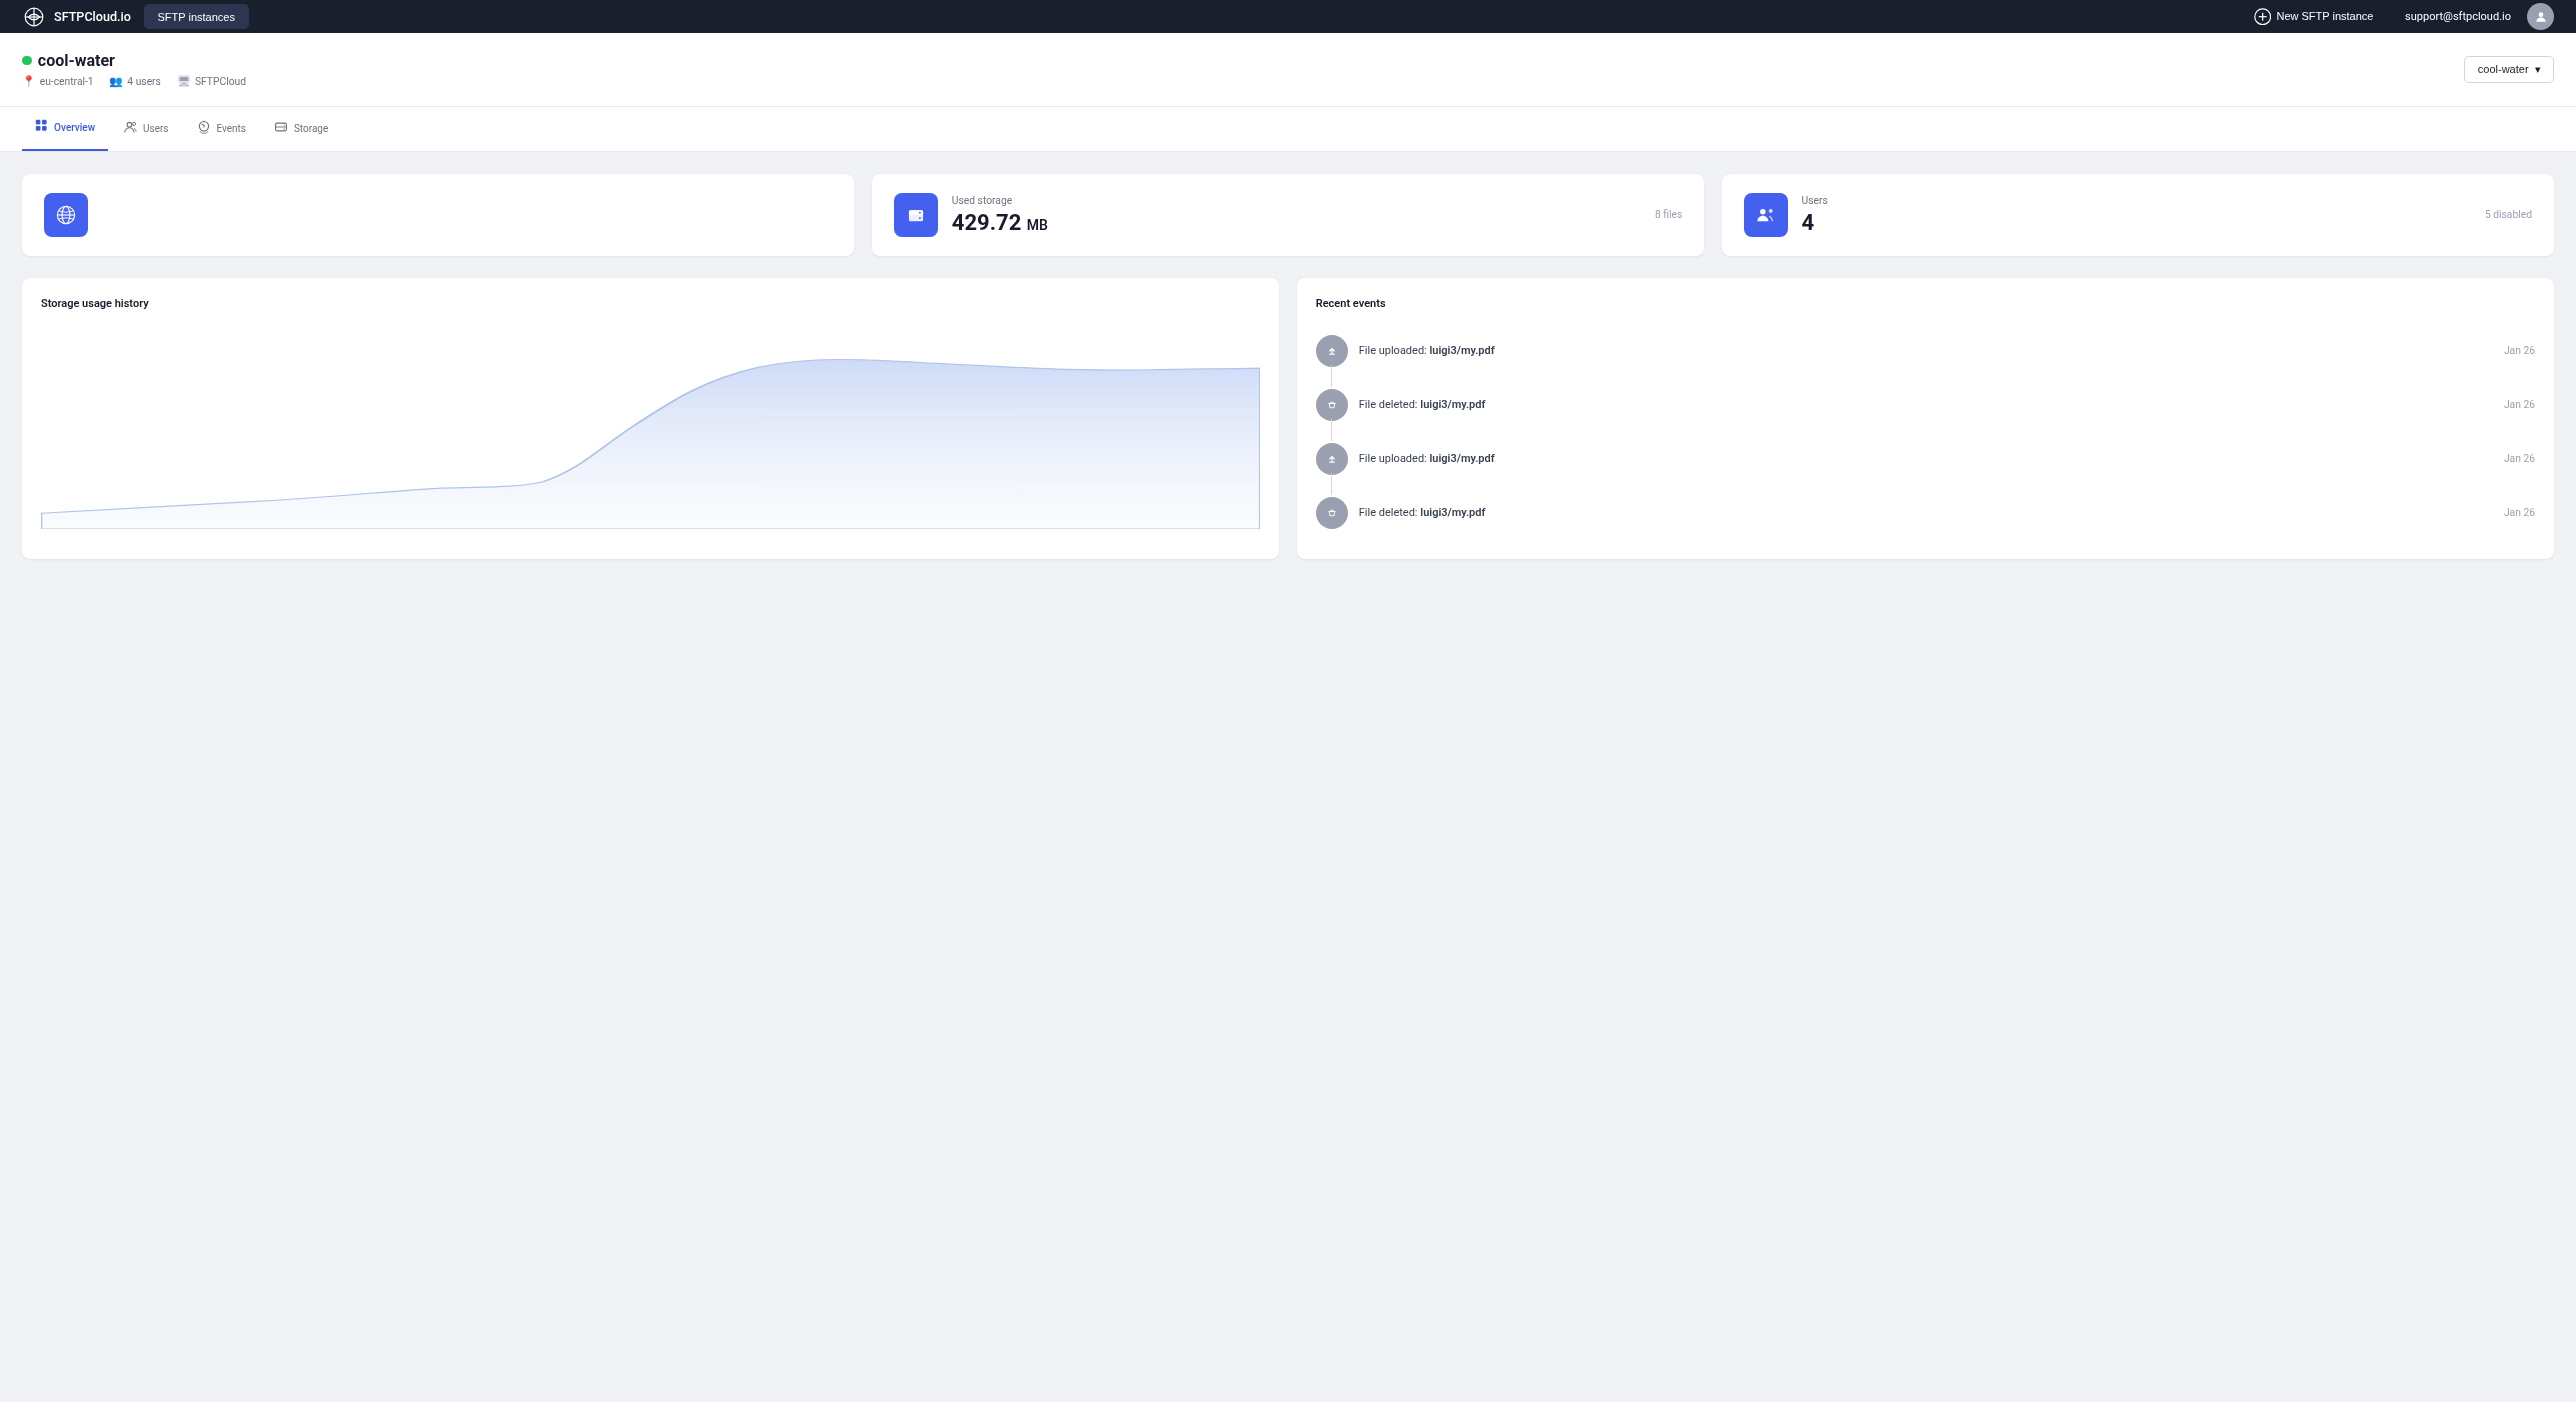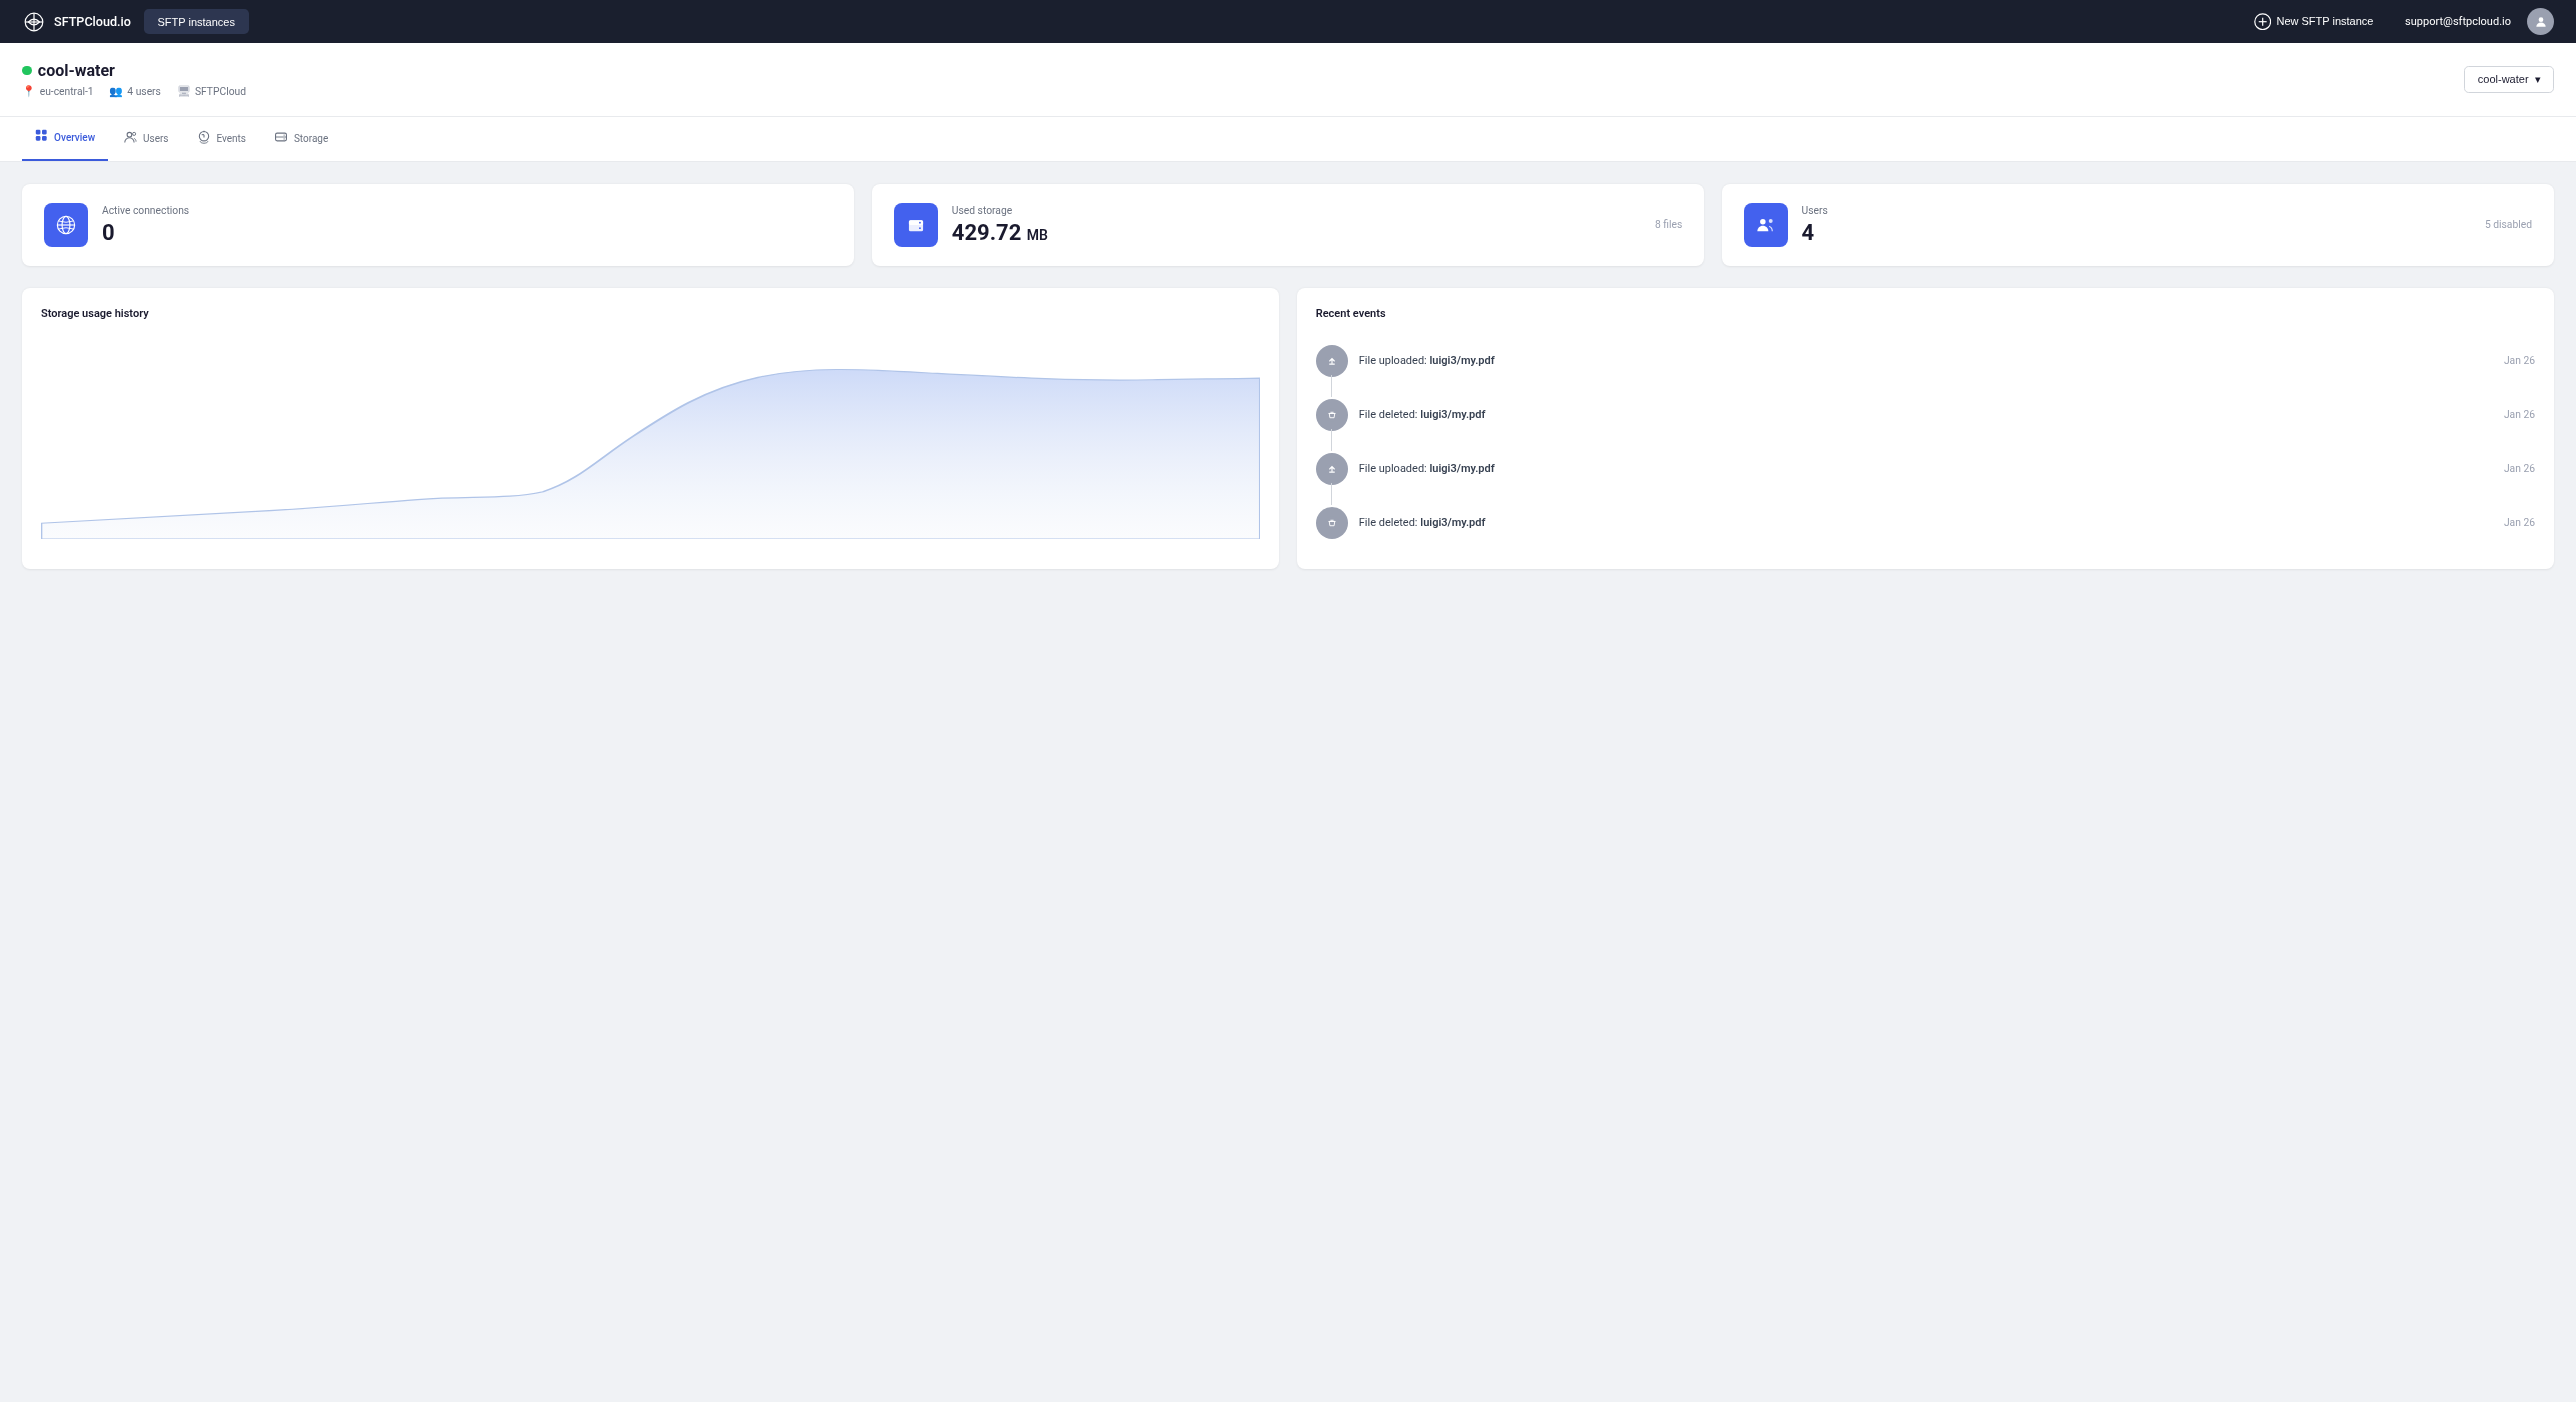"SFTPCloud.io" .header { height: 43px -> 33px }
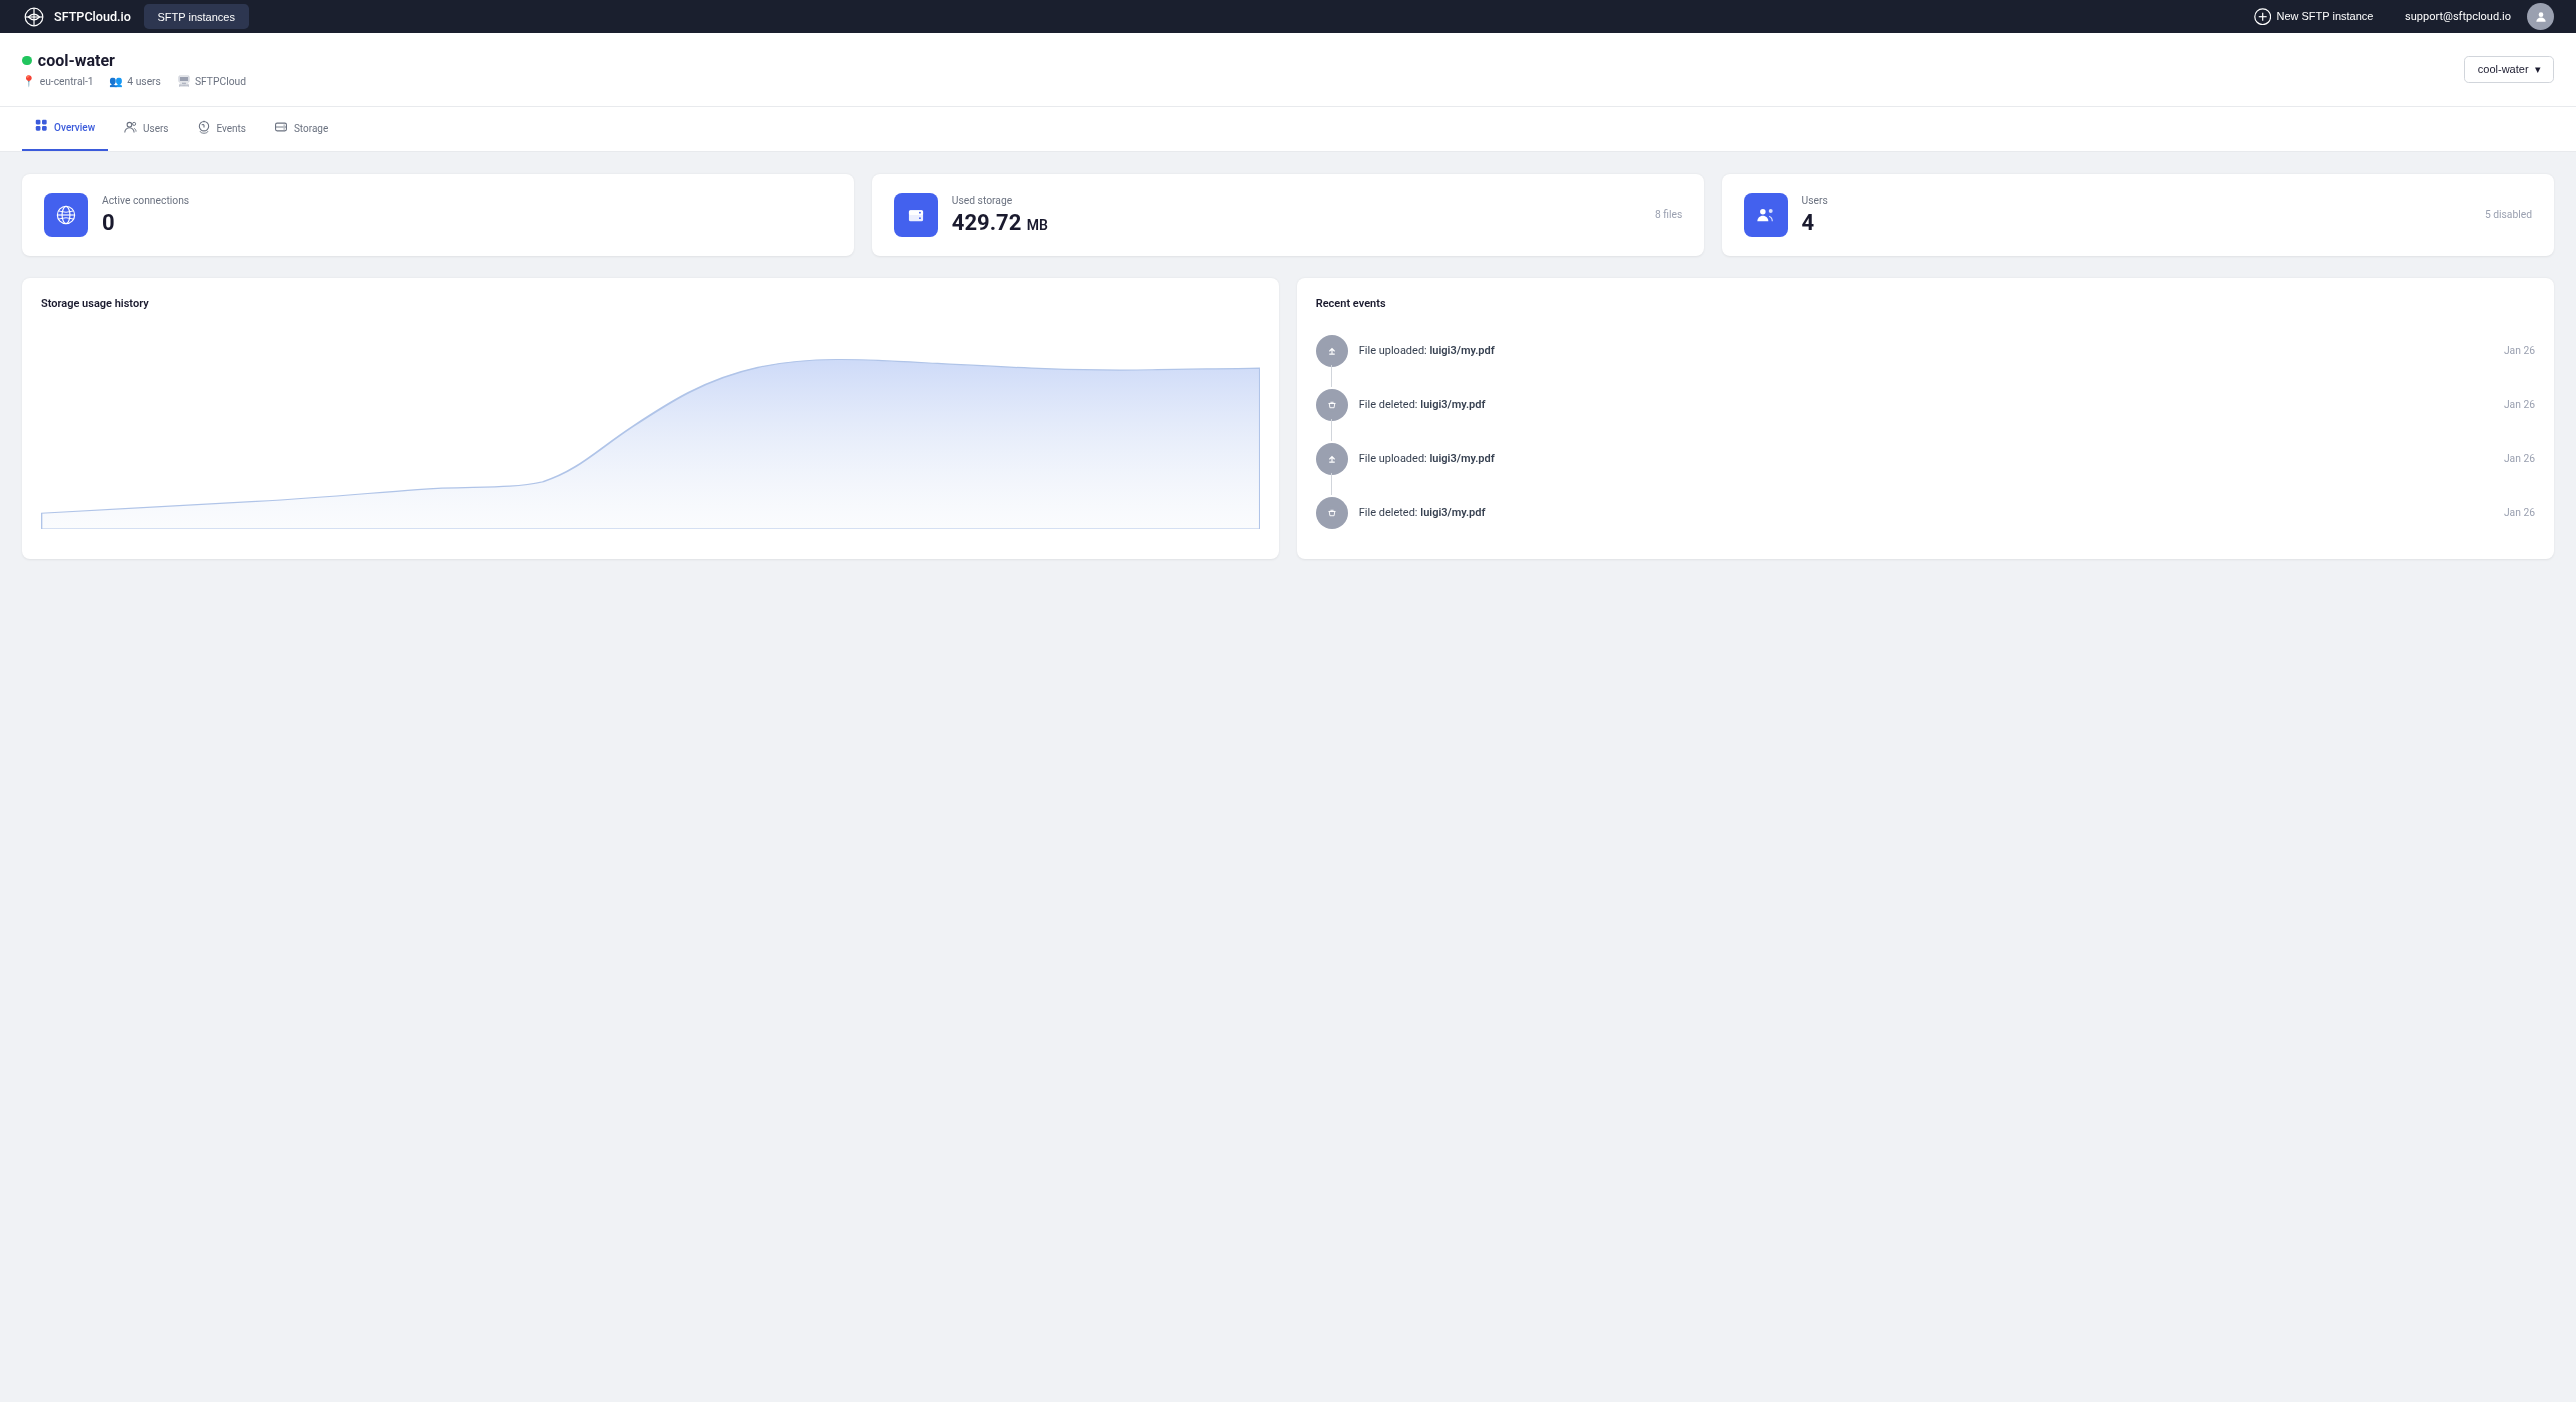"Active connections" div.stat-info { html: <div> <div>Active connections</div> <div>0</div> </div> -> none }
